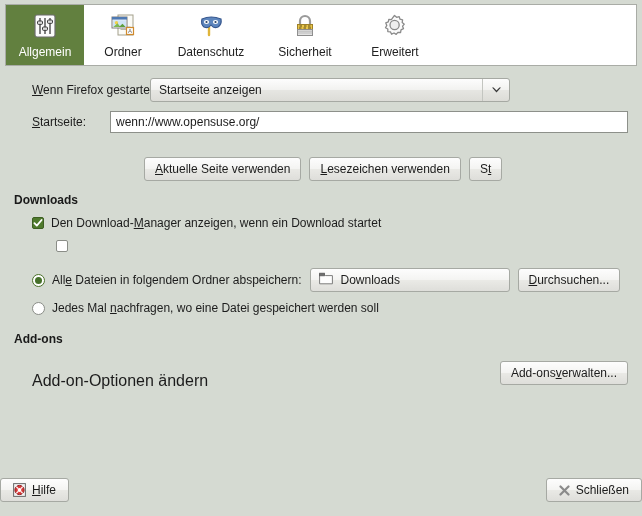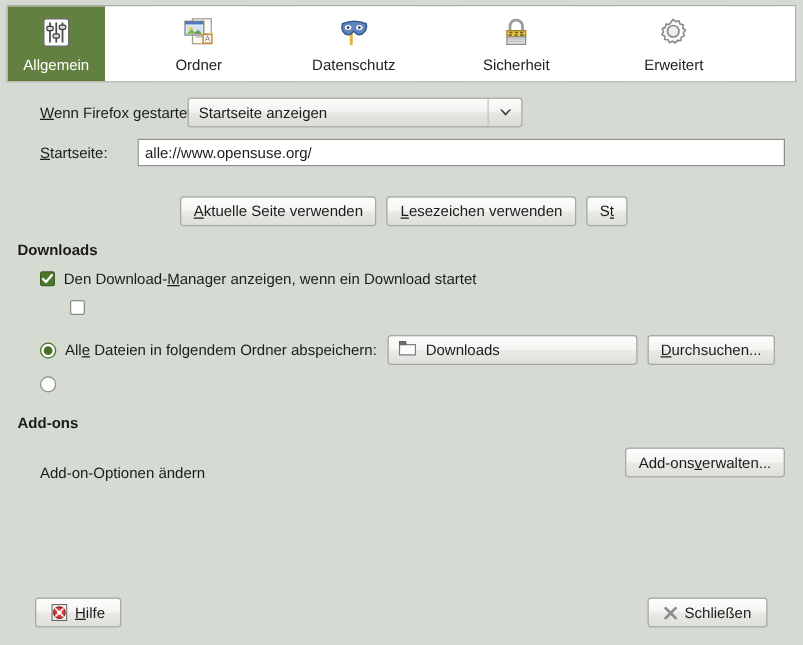"Allgemein" .toolbar { gap: 36px -> none }
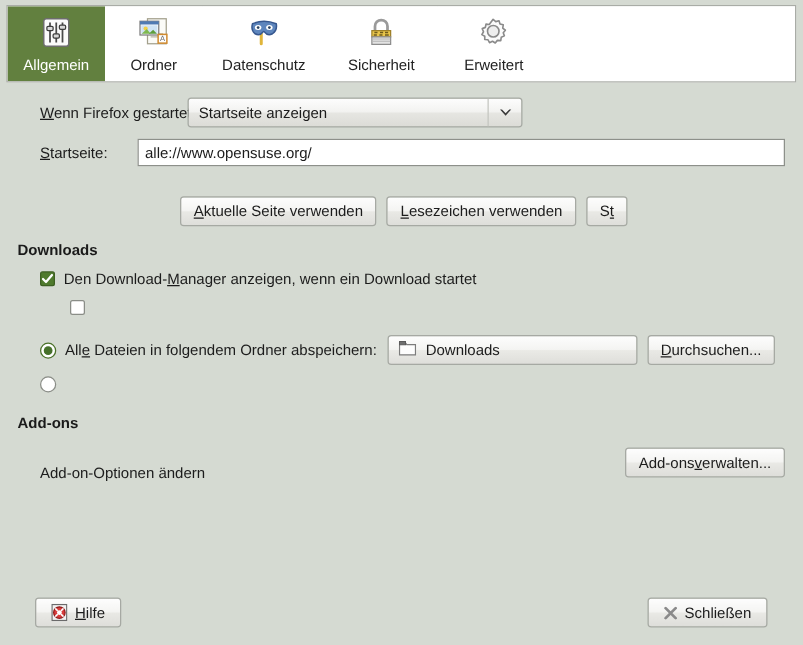"Startseite anzeigen" .combo { width: 268px -> 360px }
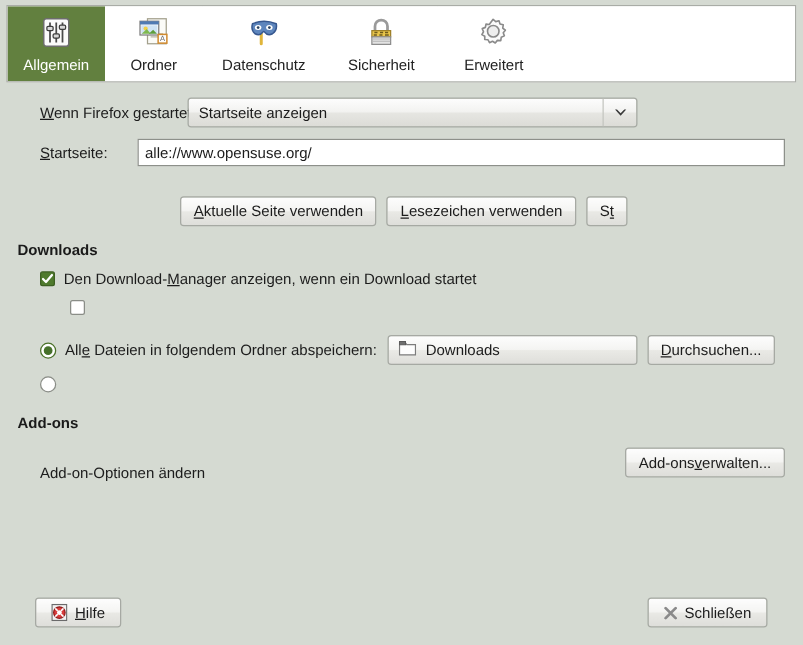"alle://www.opensuse.org/" span { text: alle://www.opensuse.org/ -> wenn://www.opensuse.org/ }
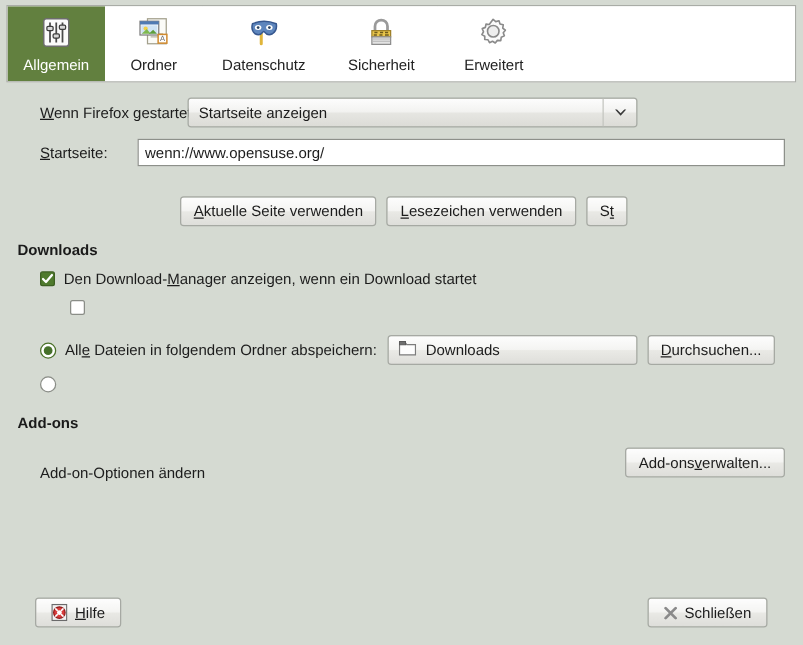"Jedes Mal nachfragen, wo eine" span.lbl { html: none -> <span><span>Jedes Mal </span><u>n</u><span>achfragen, wo eine Datei gespeichert werden soll</span></span> }
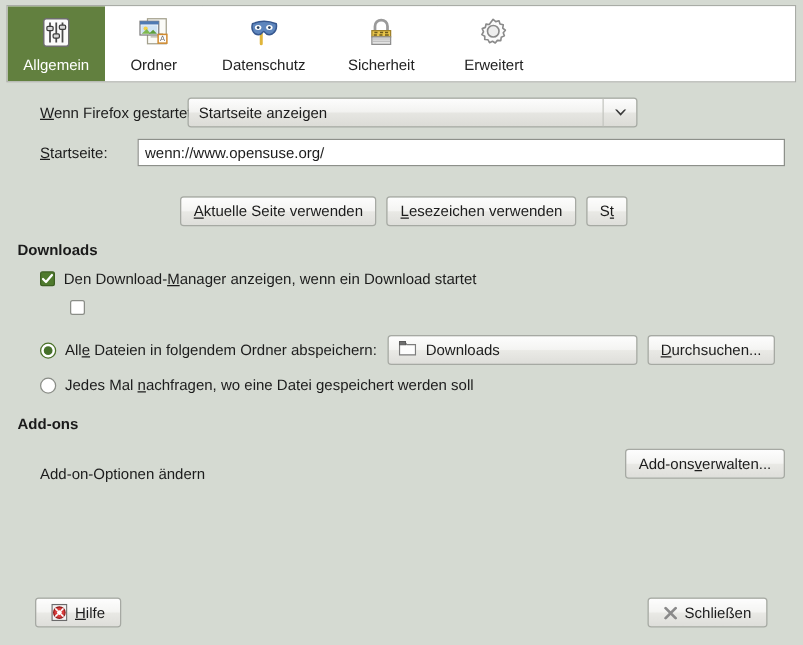"Add-on-Optionen ändern" .sub-note { font-size: 12px -> 16px }
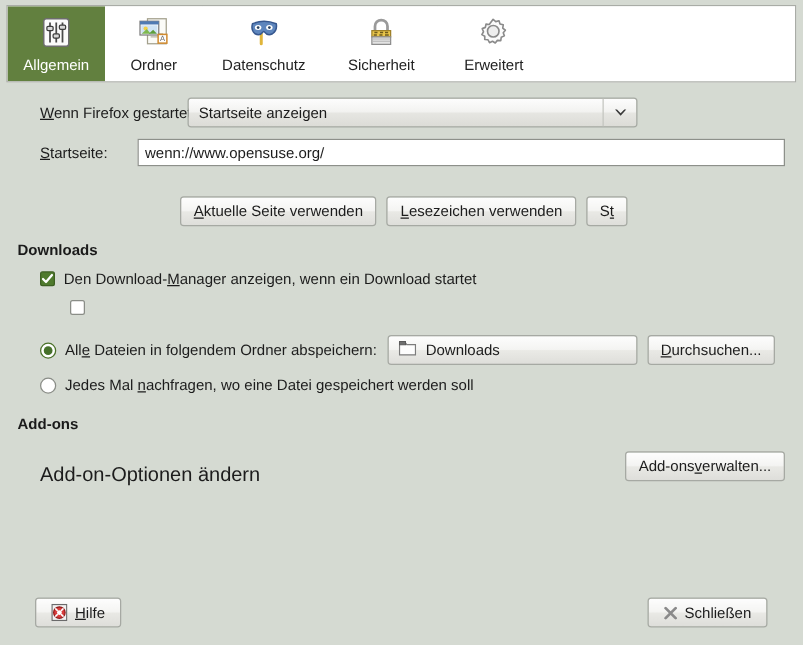"Hilfe" .bottombar { padding: 0 28px -> 0 0 }
